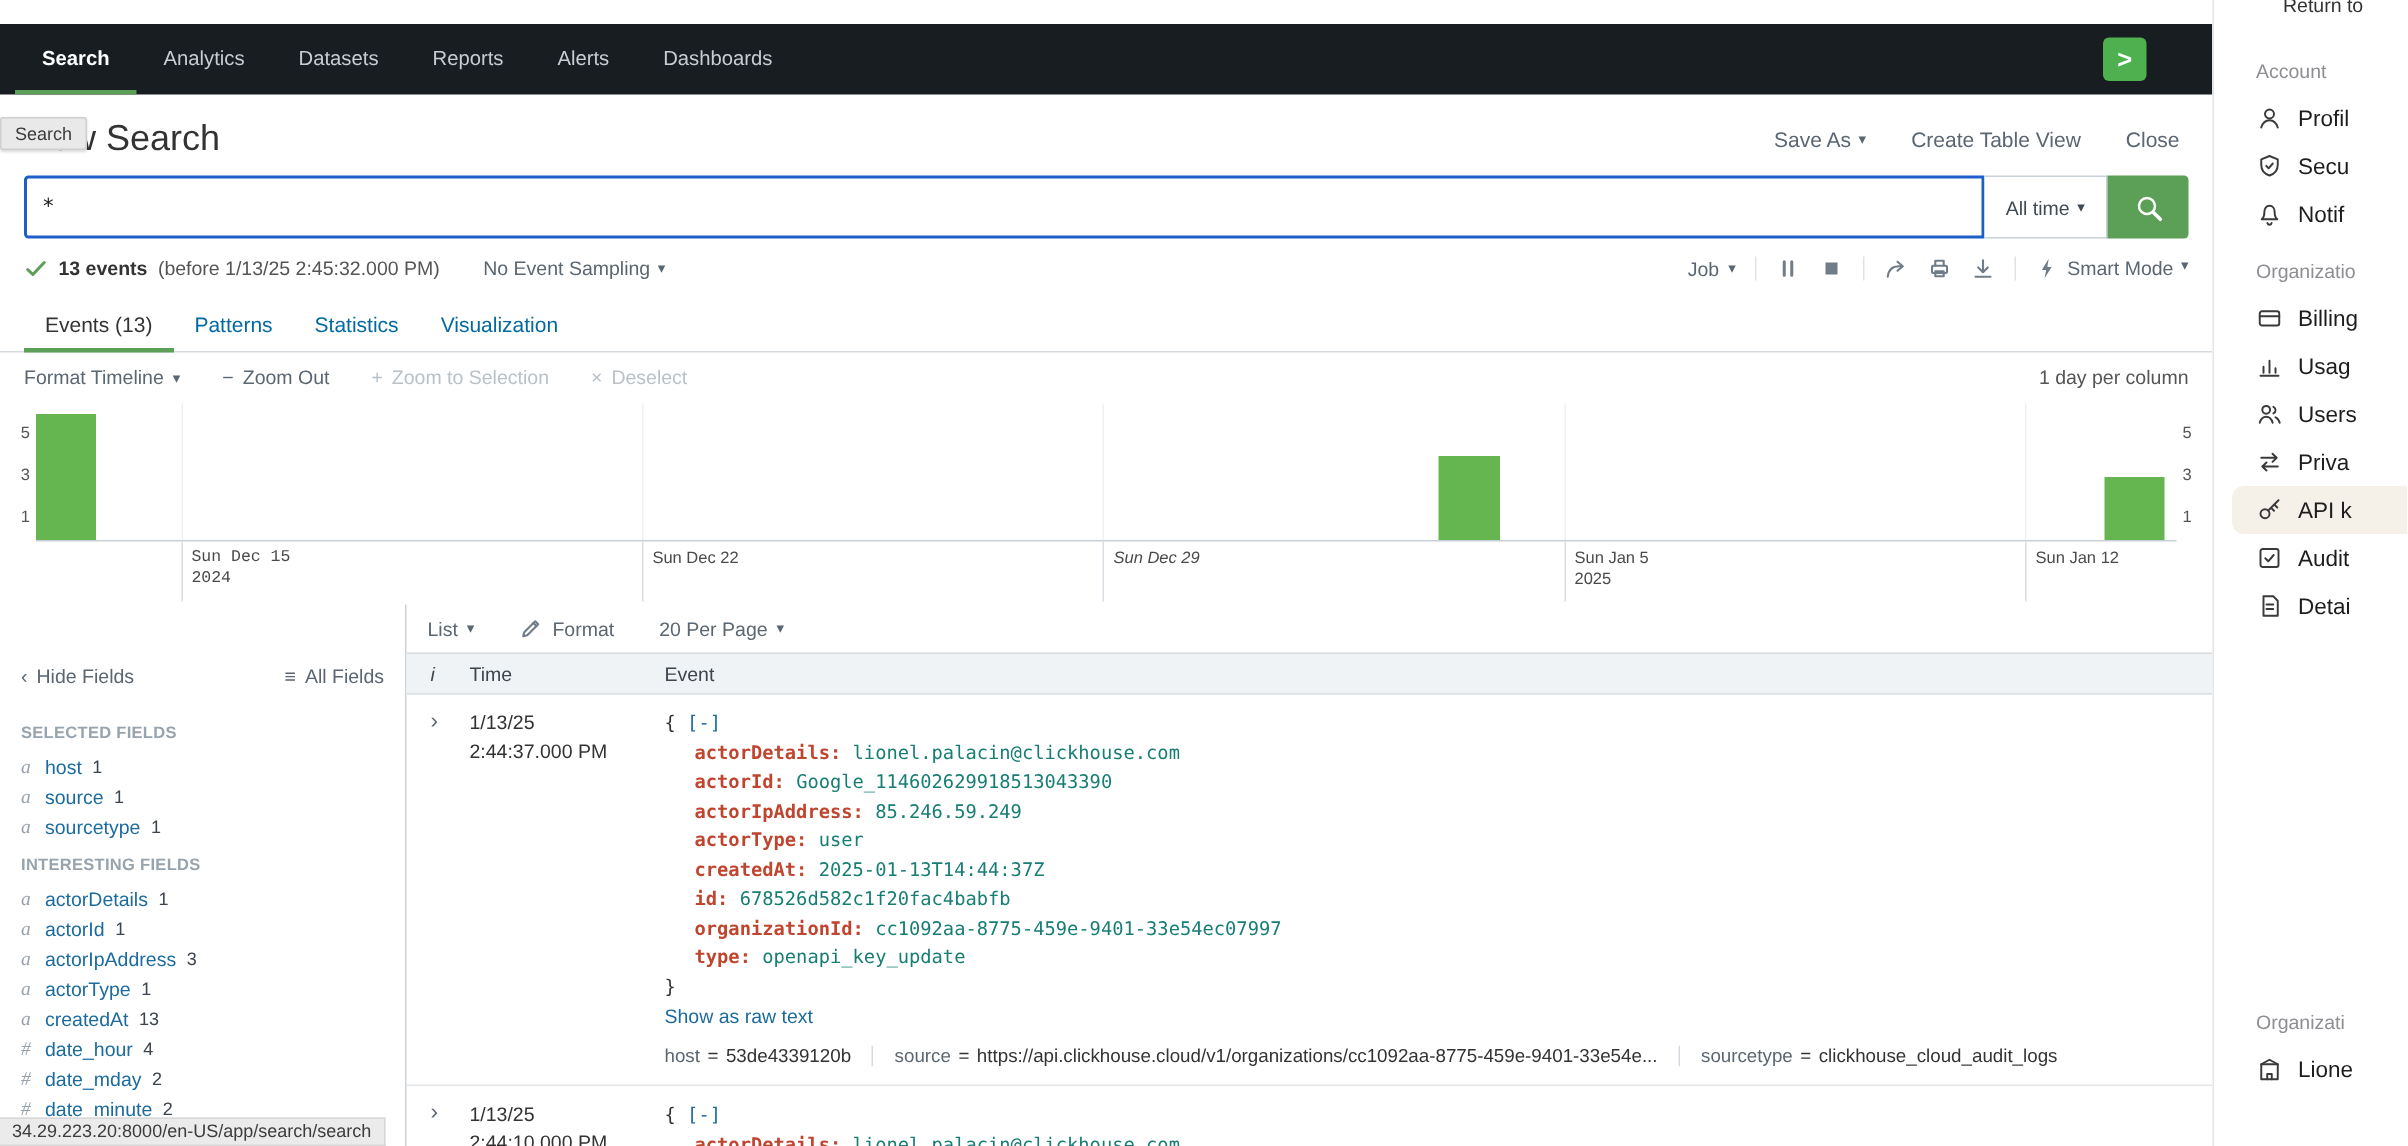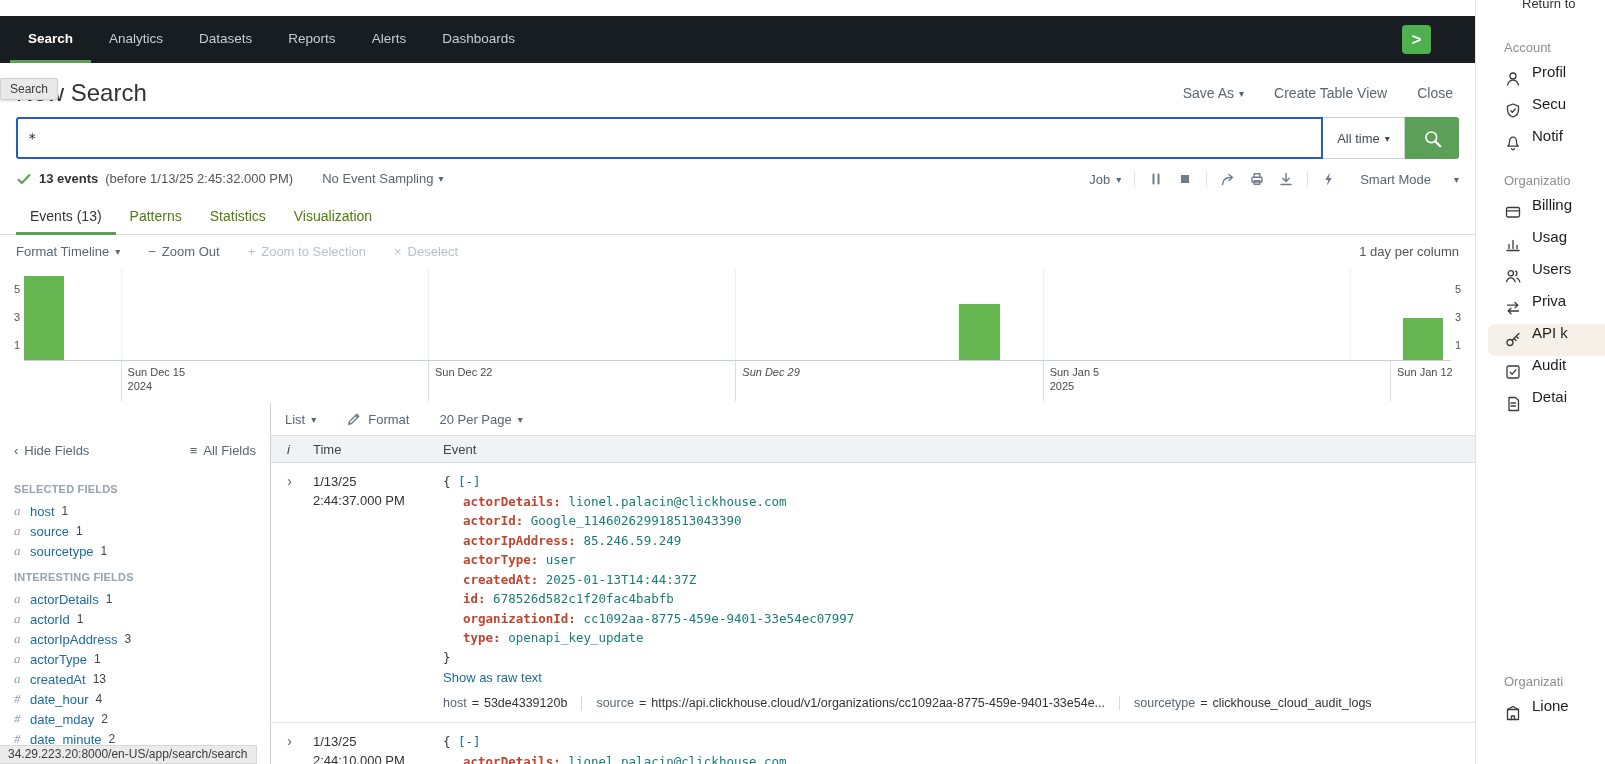"Profil" .acc-item { align-items: none -> center }
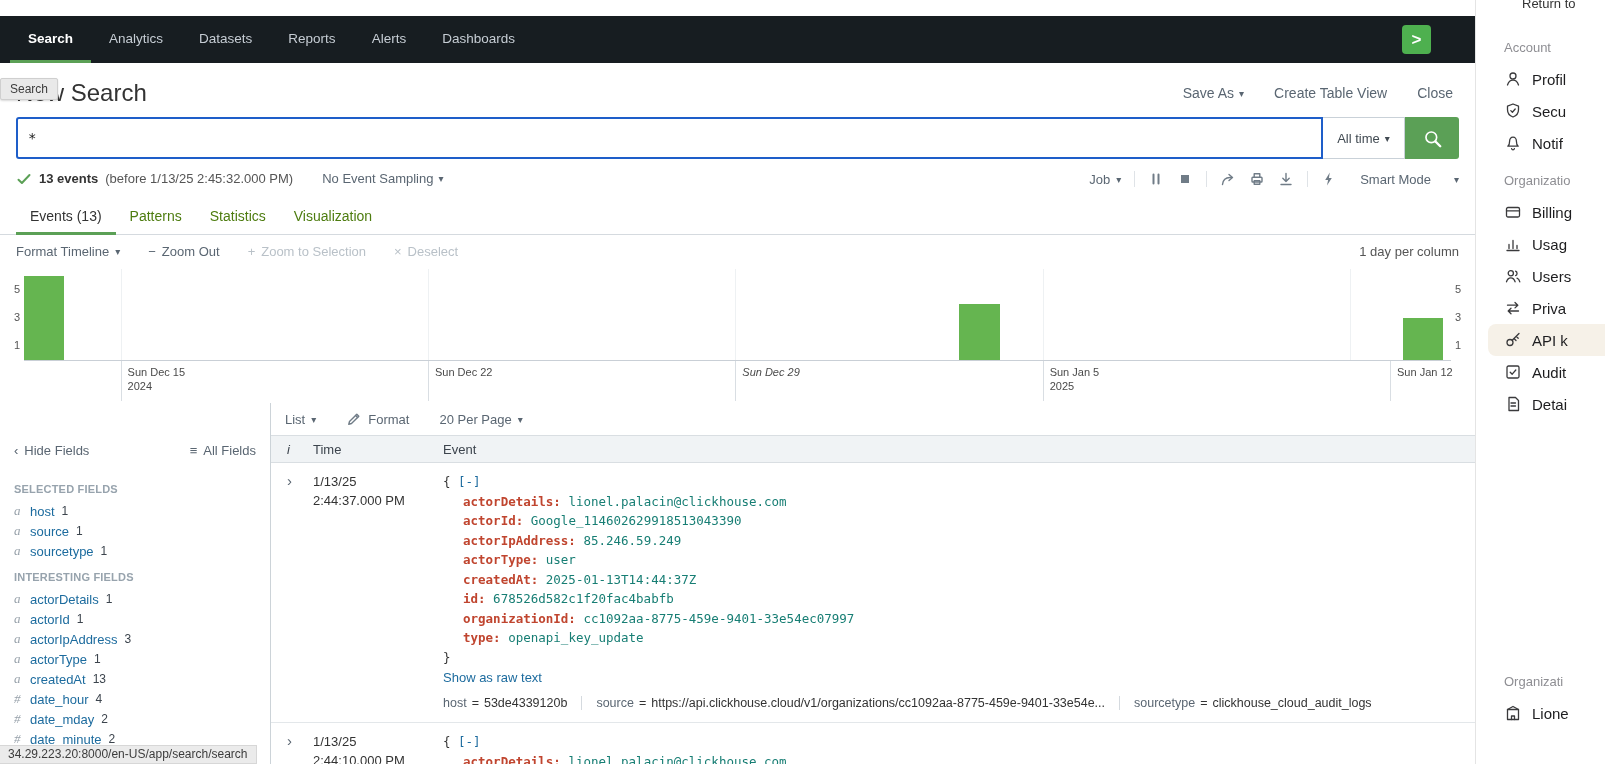"Smart Mode" .smart { align-items: center -> none; gap: 23px -> 5px }
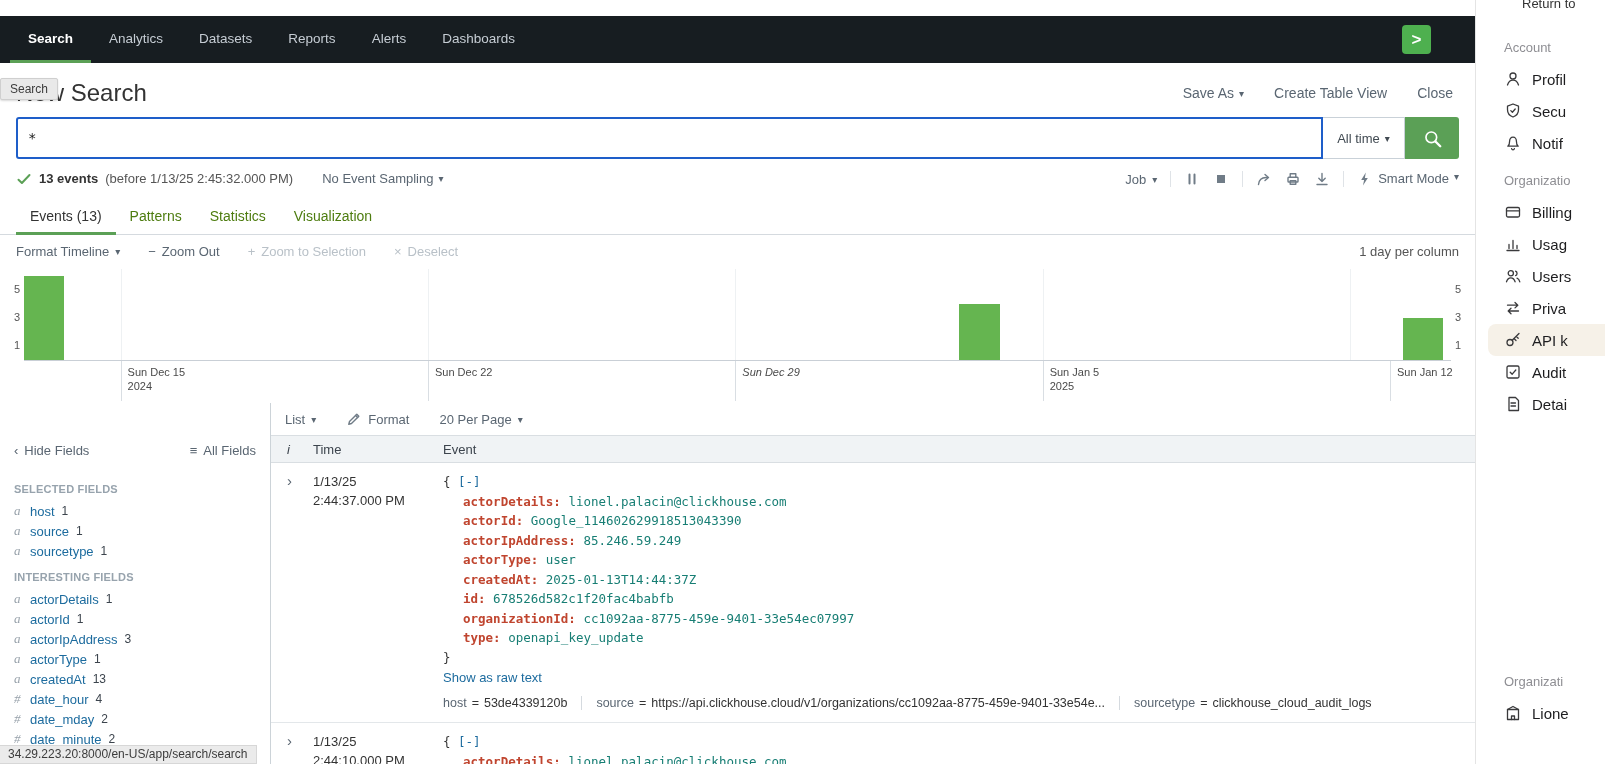"Patterns" .tab { color: #4d7c0f -> #0369a1 }
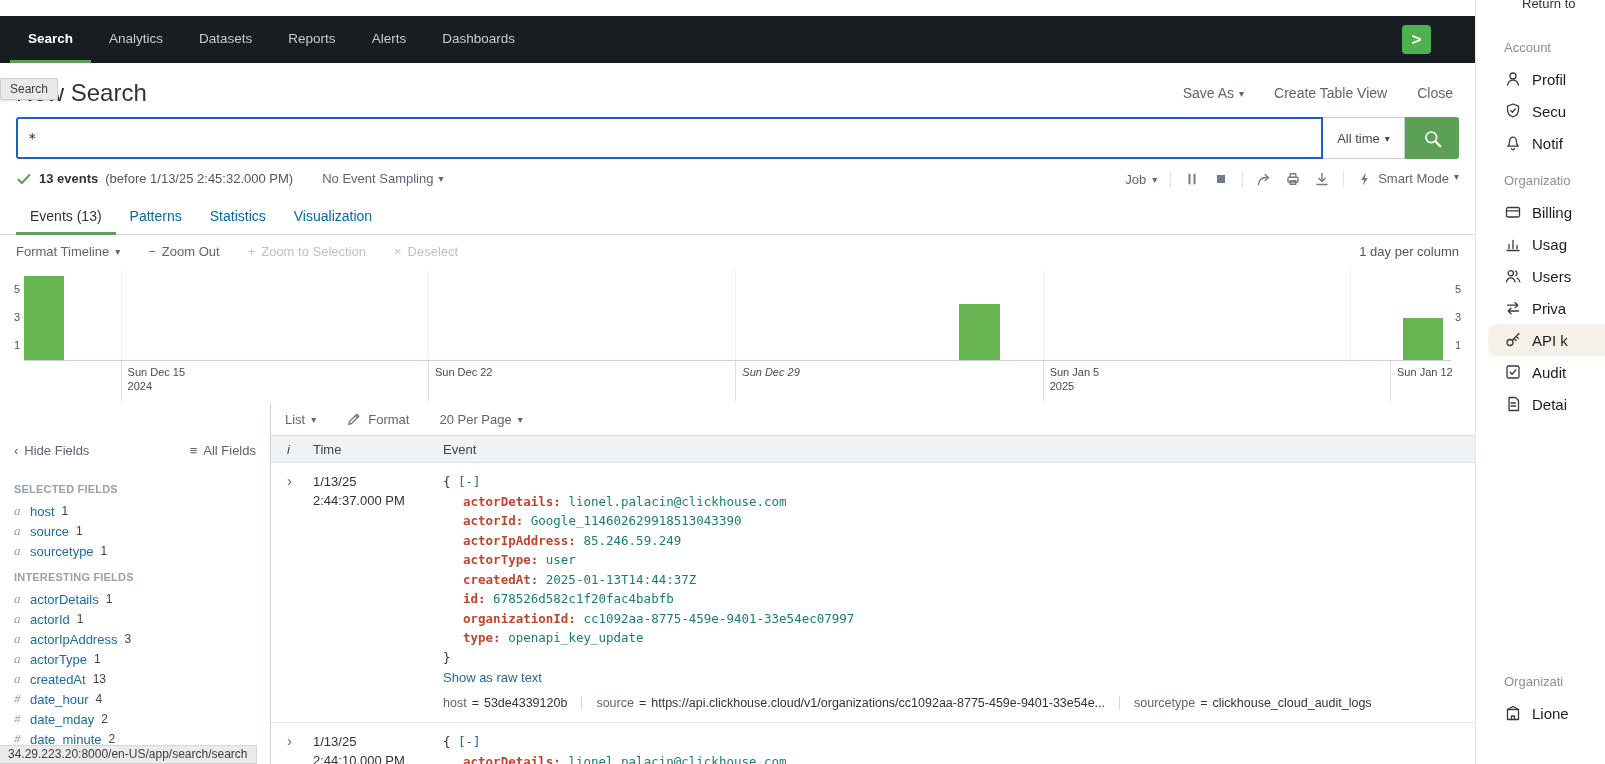"Sun Dec 15" div.xtick { font-family: none -> Liberation Mono, monospace }
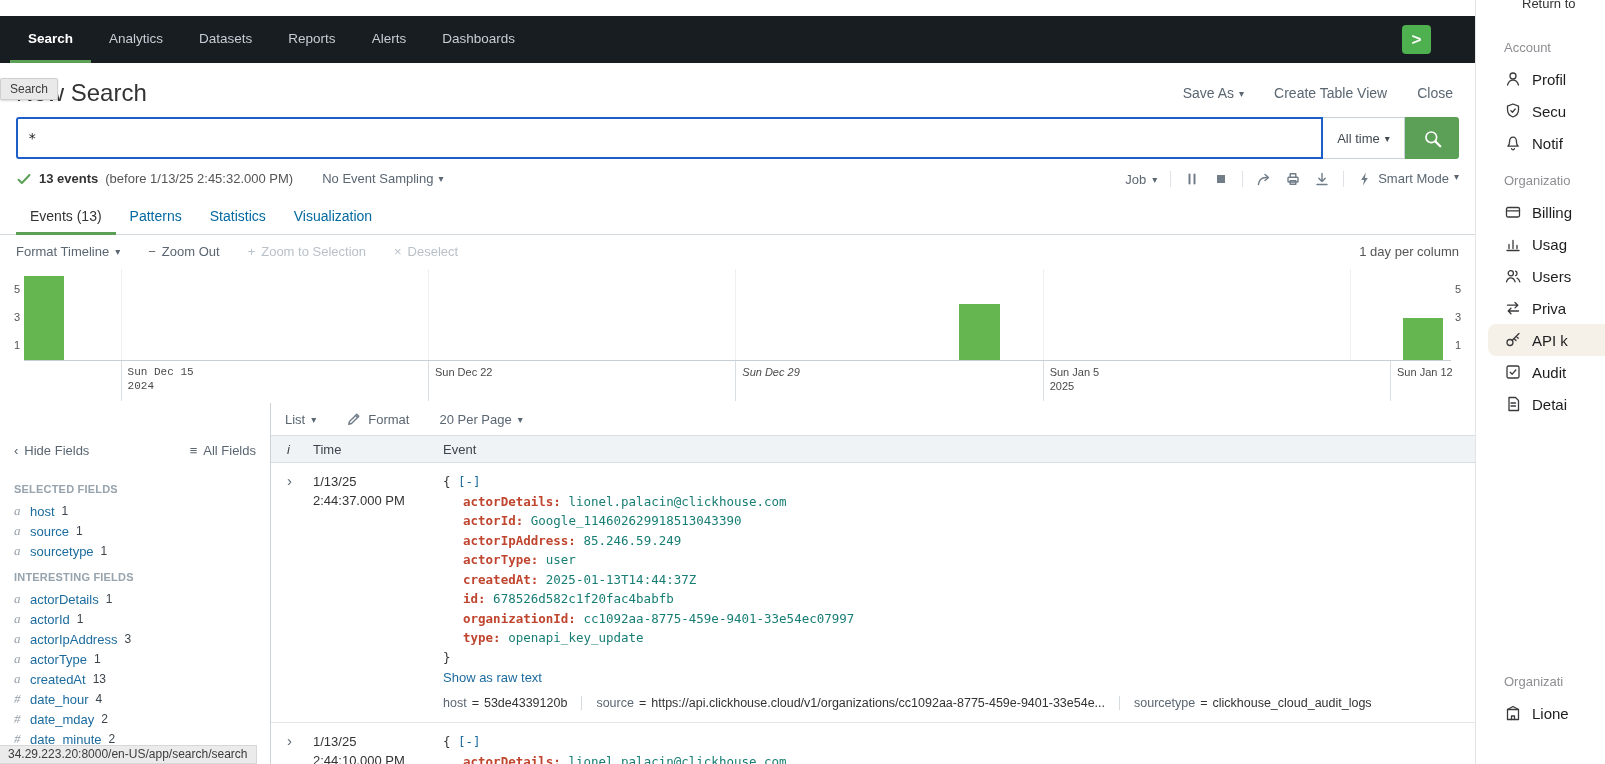"Sun Jan 12" div.xtick { margin-left: 40px -> none }
